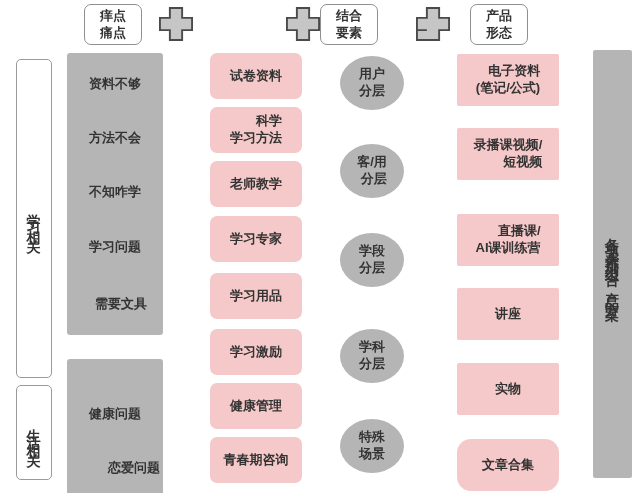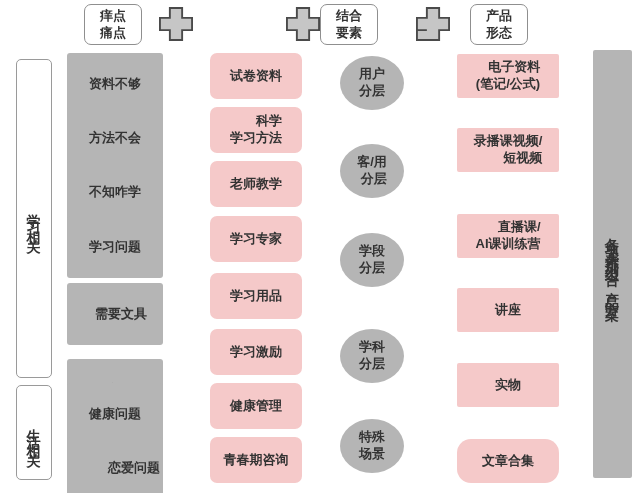"电子资料" .product-box { height: 44px -> 52px }
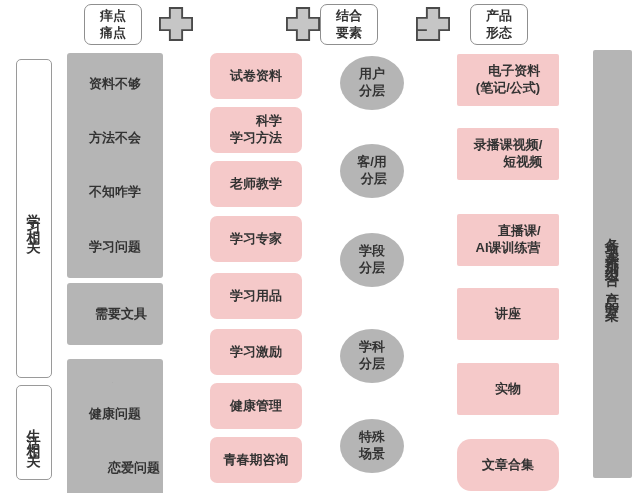"需要文具" div.abs { top: 283px -> 273px }
